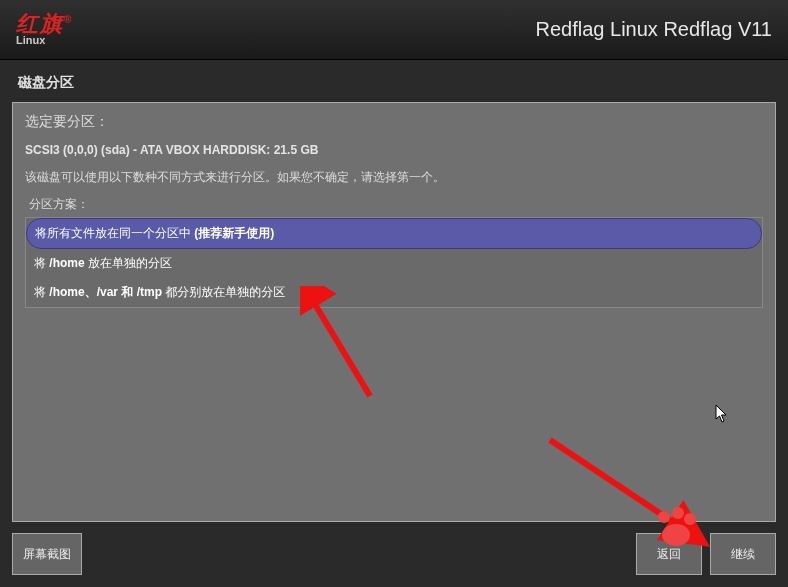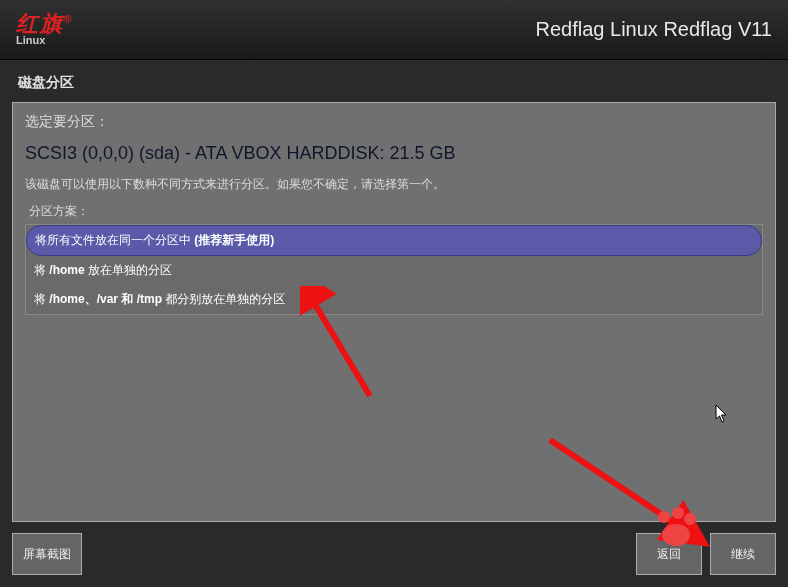"SCSI3 (0,0,0) (sda) - ATA" .disk-name { color: #0f172a -> #e5e5e5; font-size: 18px -> 12px; font-weight: normal -> bold }
